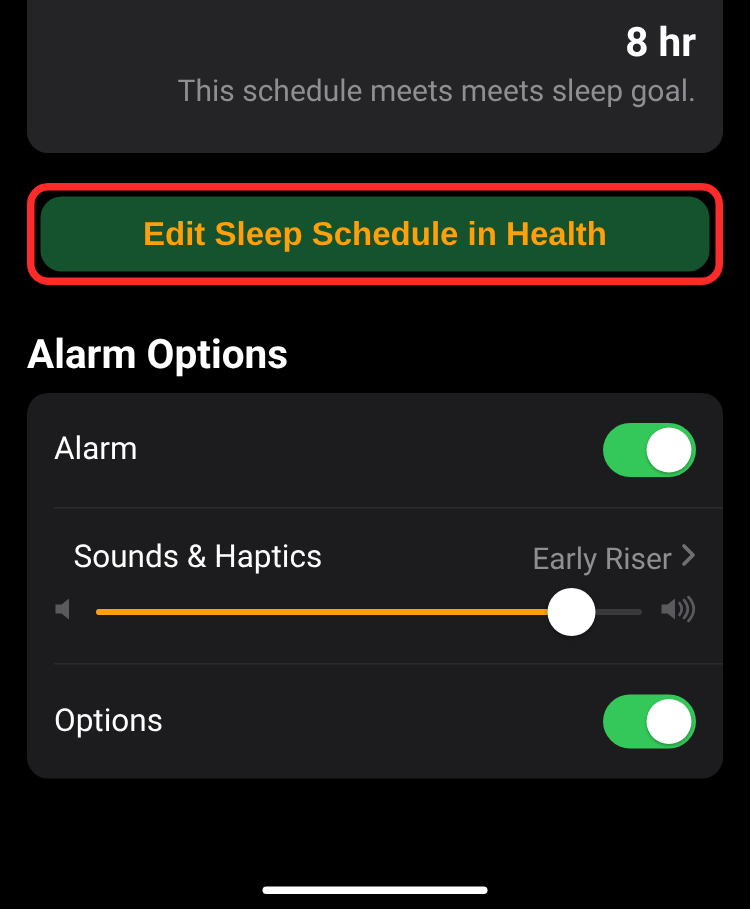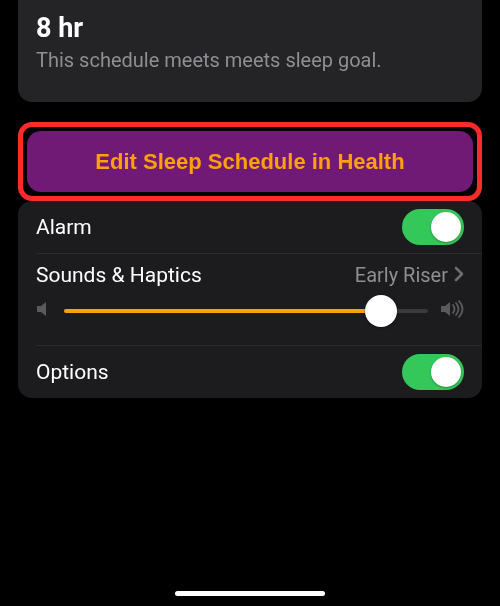"8 hr" .top-card { padding: 12px 34px 30px 18px -> 12px 18px 30px 18px; text-align: left -> right }
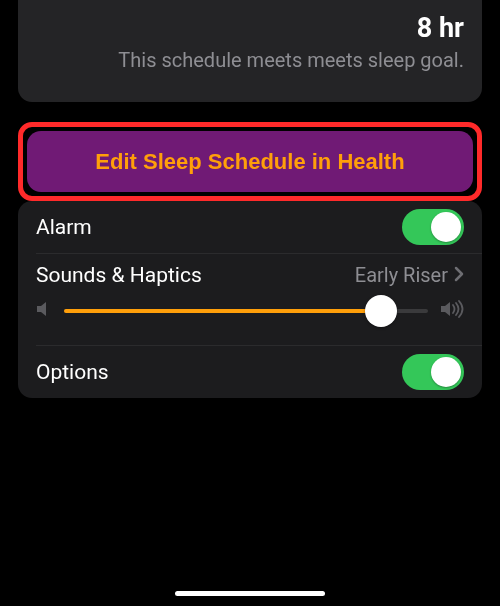"Edit Sleep Schedule in Health" .edit-card { background: #701a75 -> #14532d; height: 61px -> 50px }
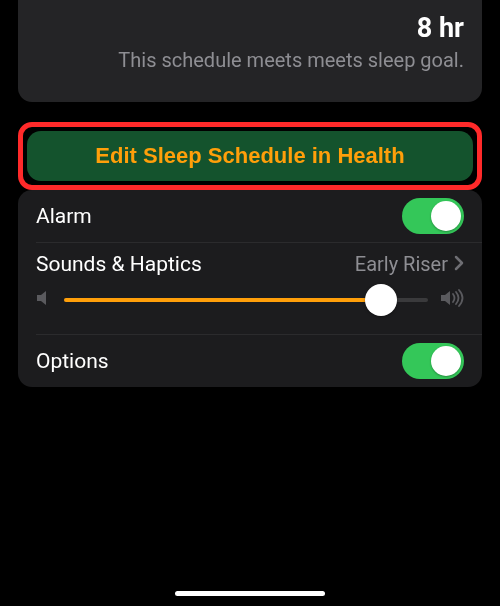"Alarm Options" div.section-title { html: none -> <div>Alarm Options</div> }
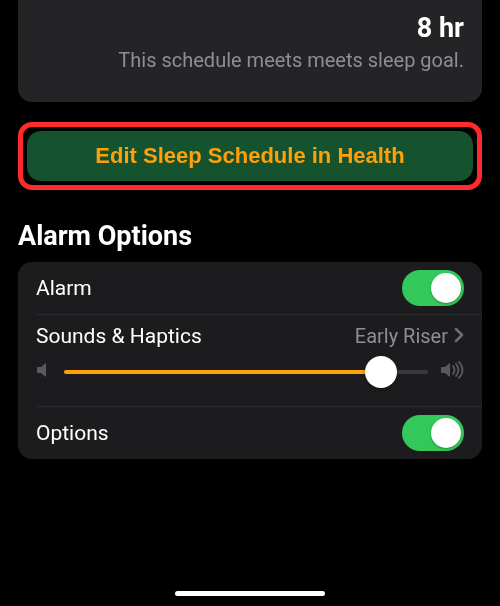"Alarm" .row { padding: 8px 18px -> 20px 18px }
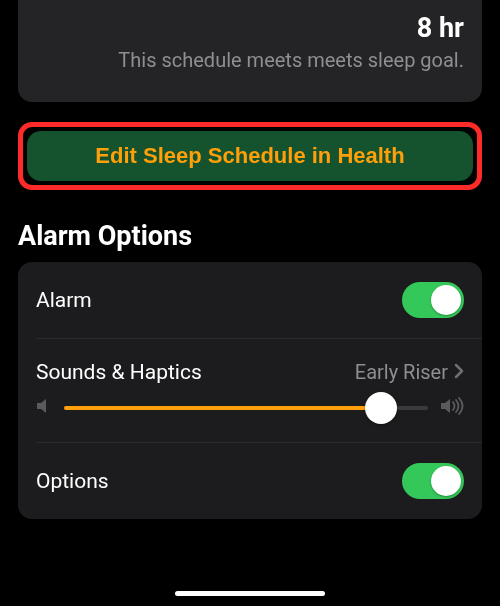"Sounds & Haptics" div.row { margin-left: none -> 13px }
